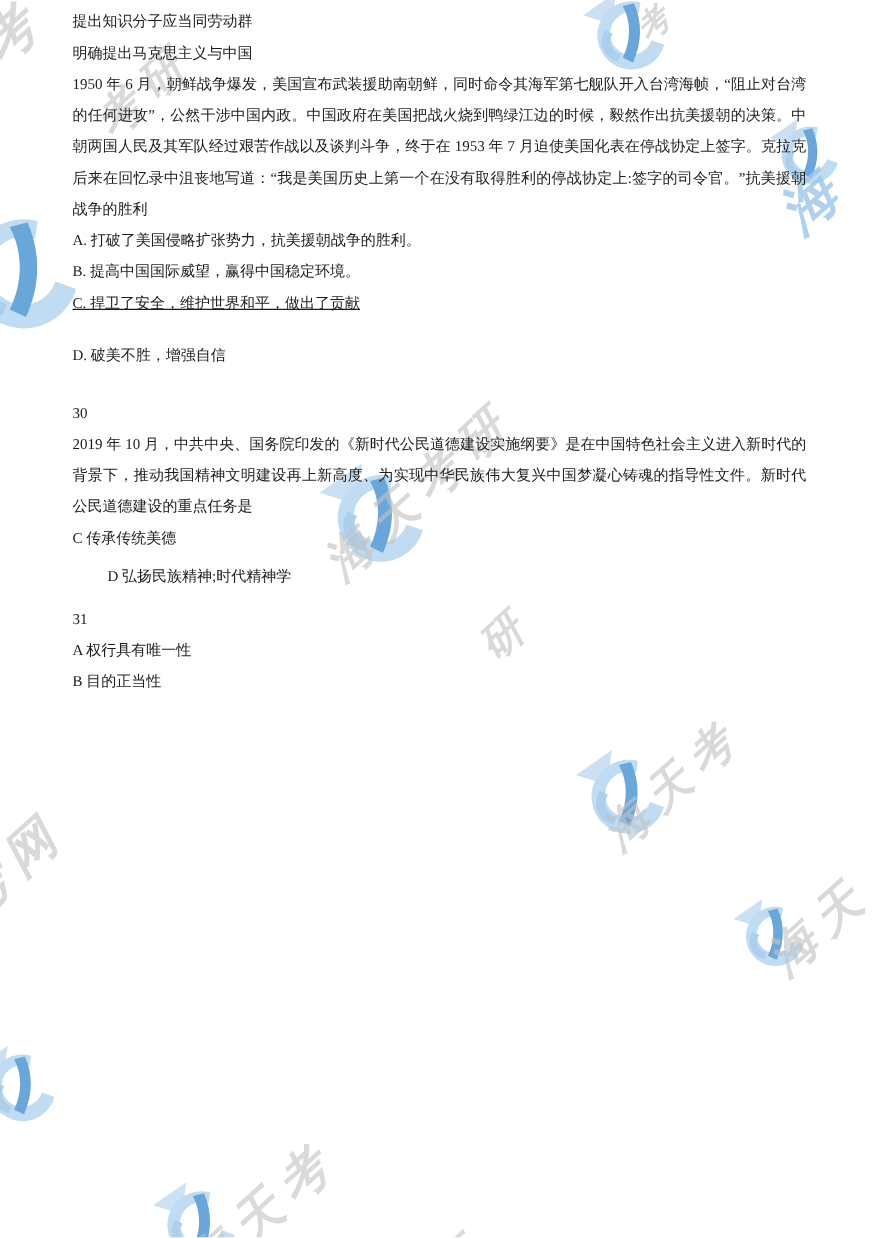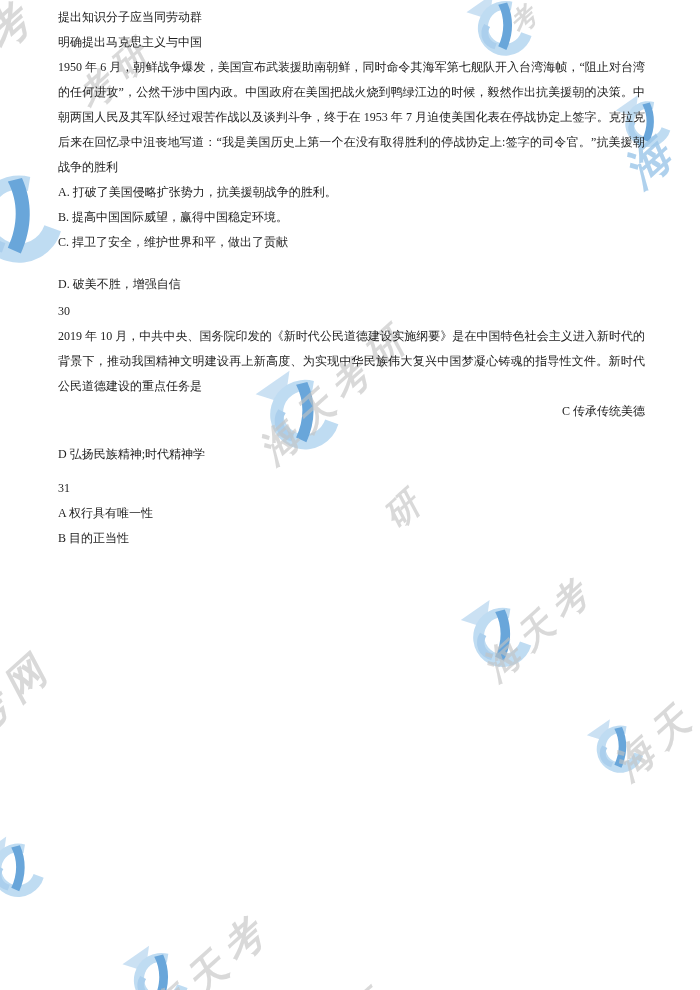"C. 捍卫了安全，维护世界和平，做出了贡献" .opt.tight17 { text-decoration: none -> underline }
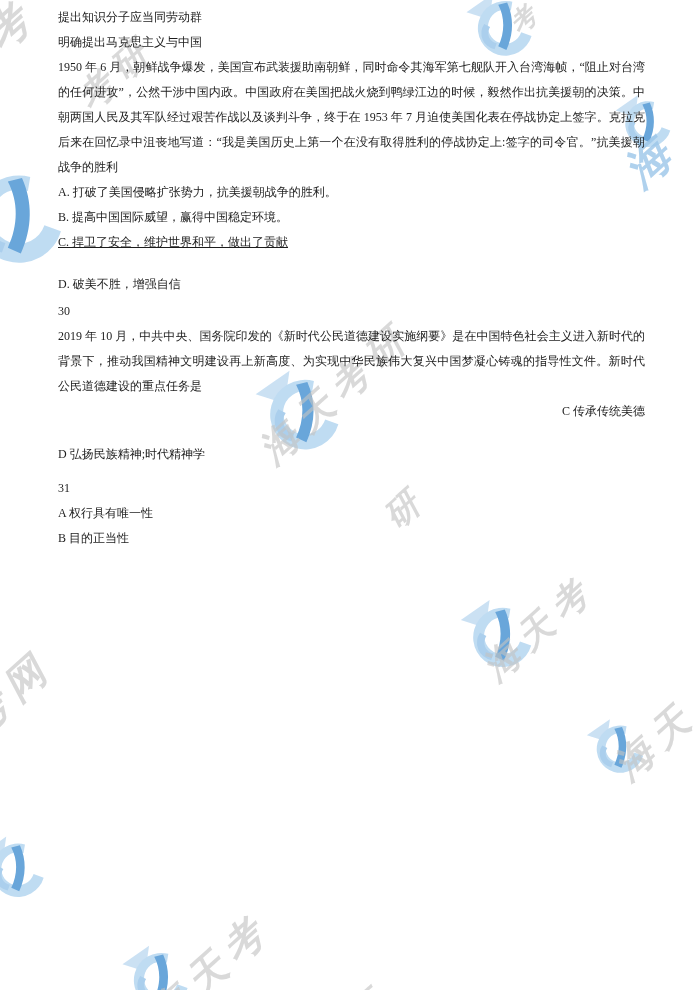"D. 破美不胜，增强自信" .opt.tight7 { margin-bottom: 2px -> 21px }
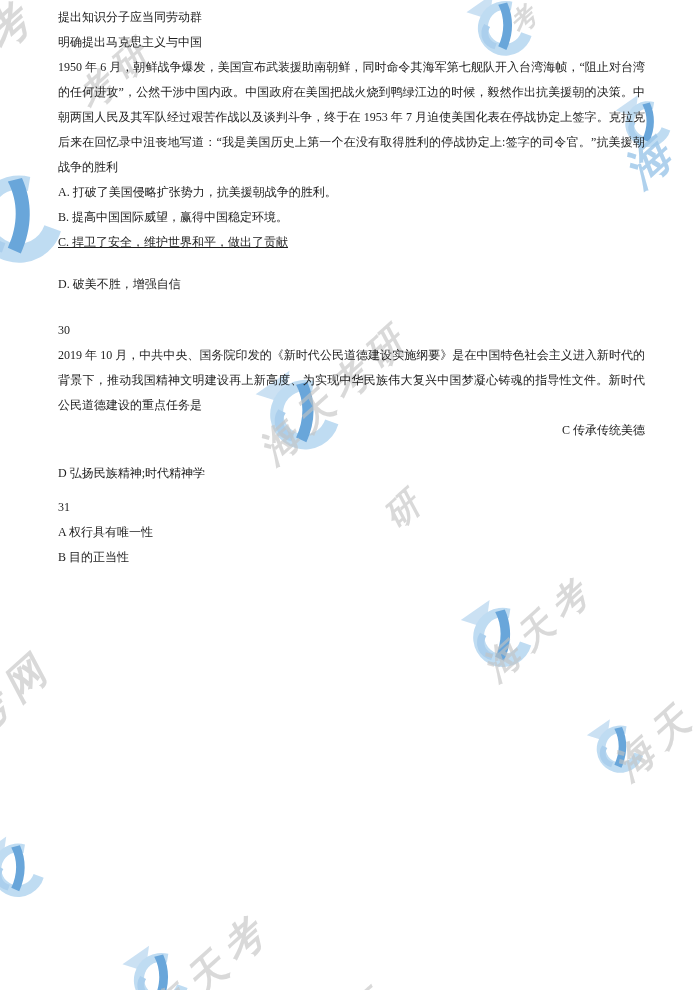"C 传承传统美德" .opt.tight18 { margin-bottom: 18px -> 6px; text-align: right -> none }
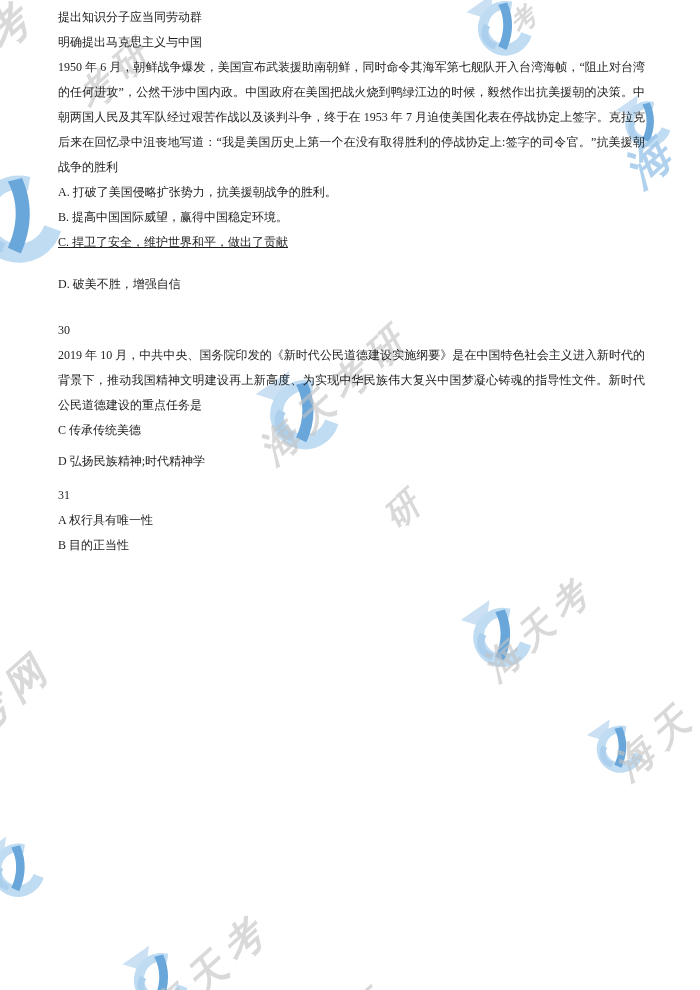"D 弘扬民族精神;时代精神学" .opt.tight9 { margin-left: none -> 28px }
